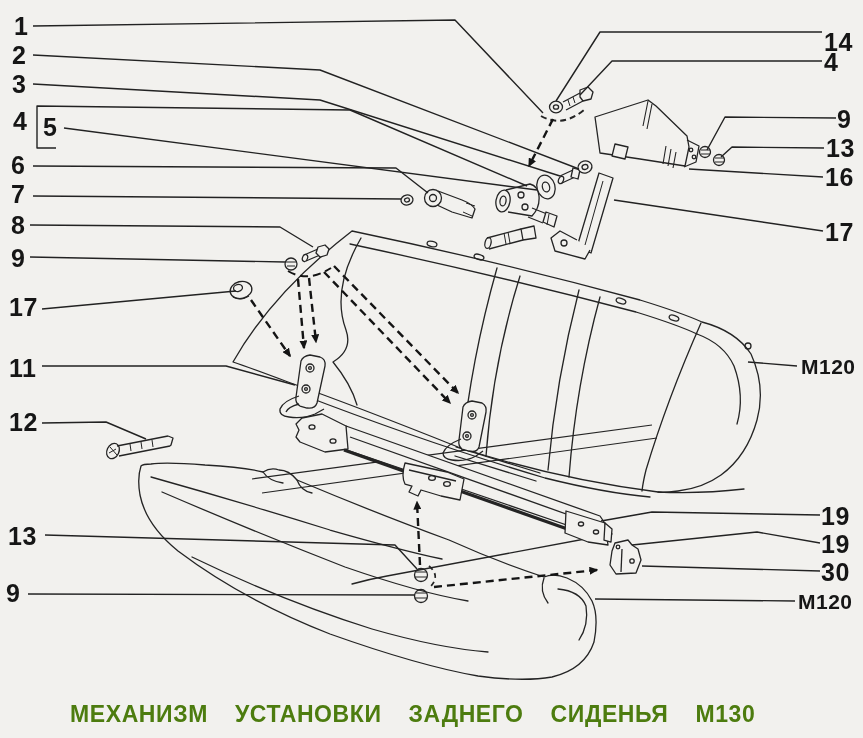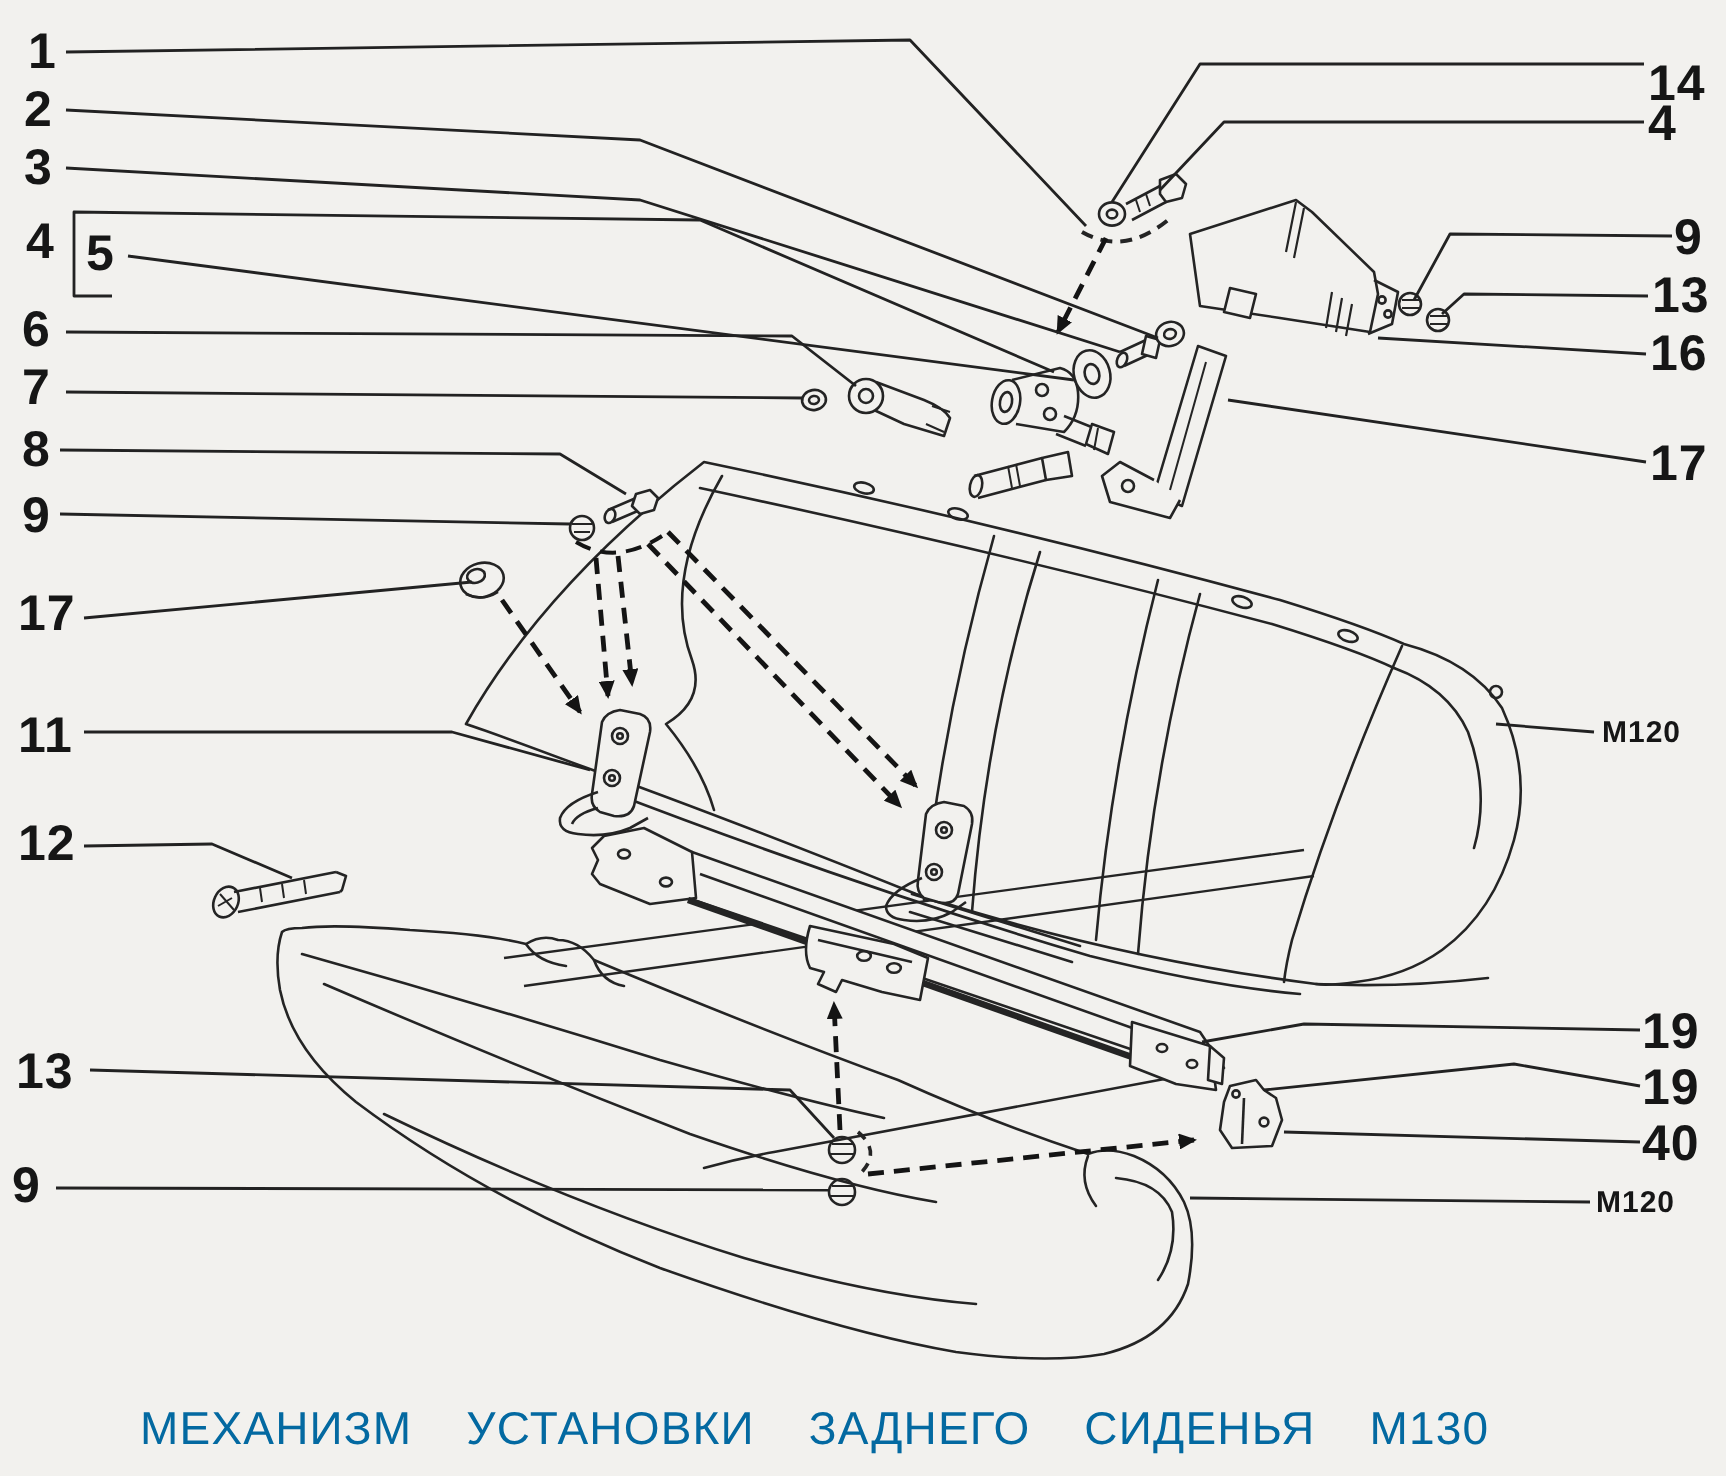"М120" .callout.small { font-size: 15px -> 21px }
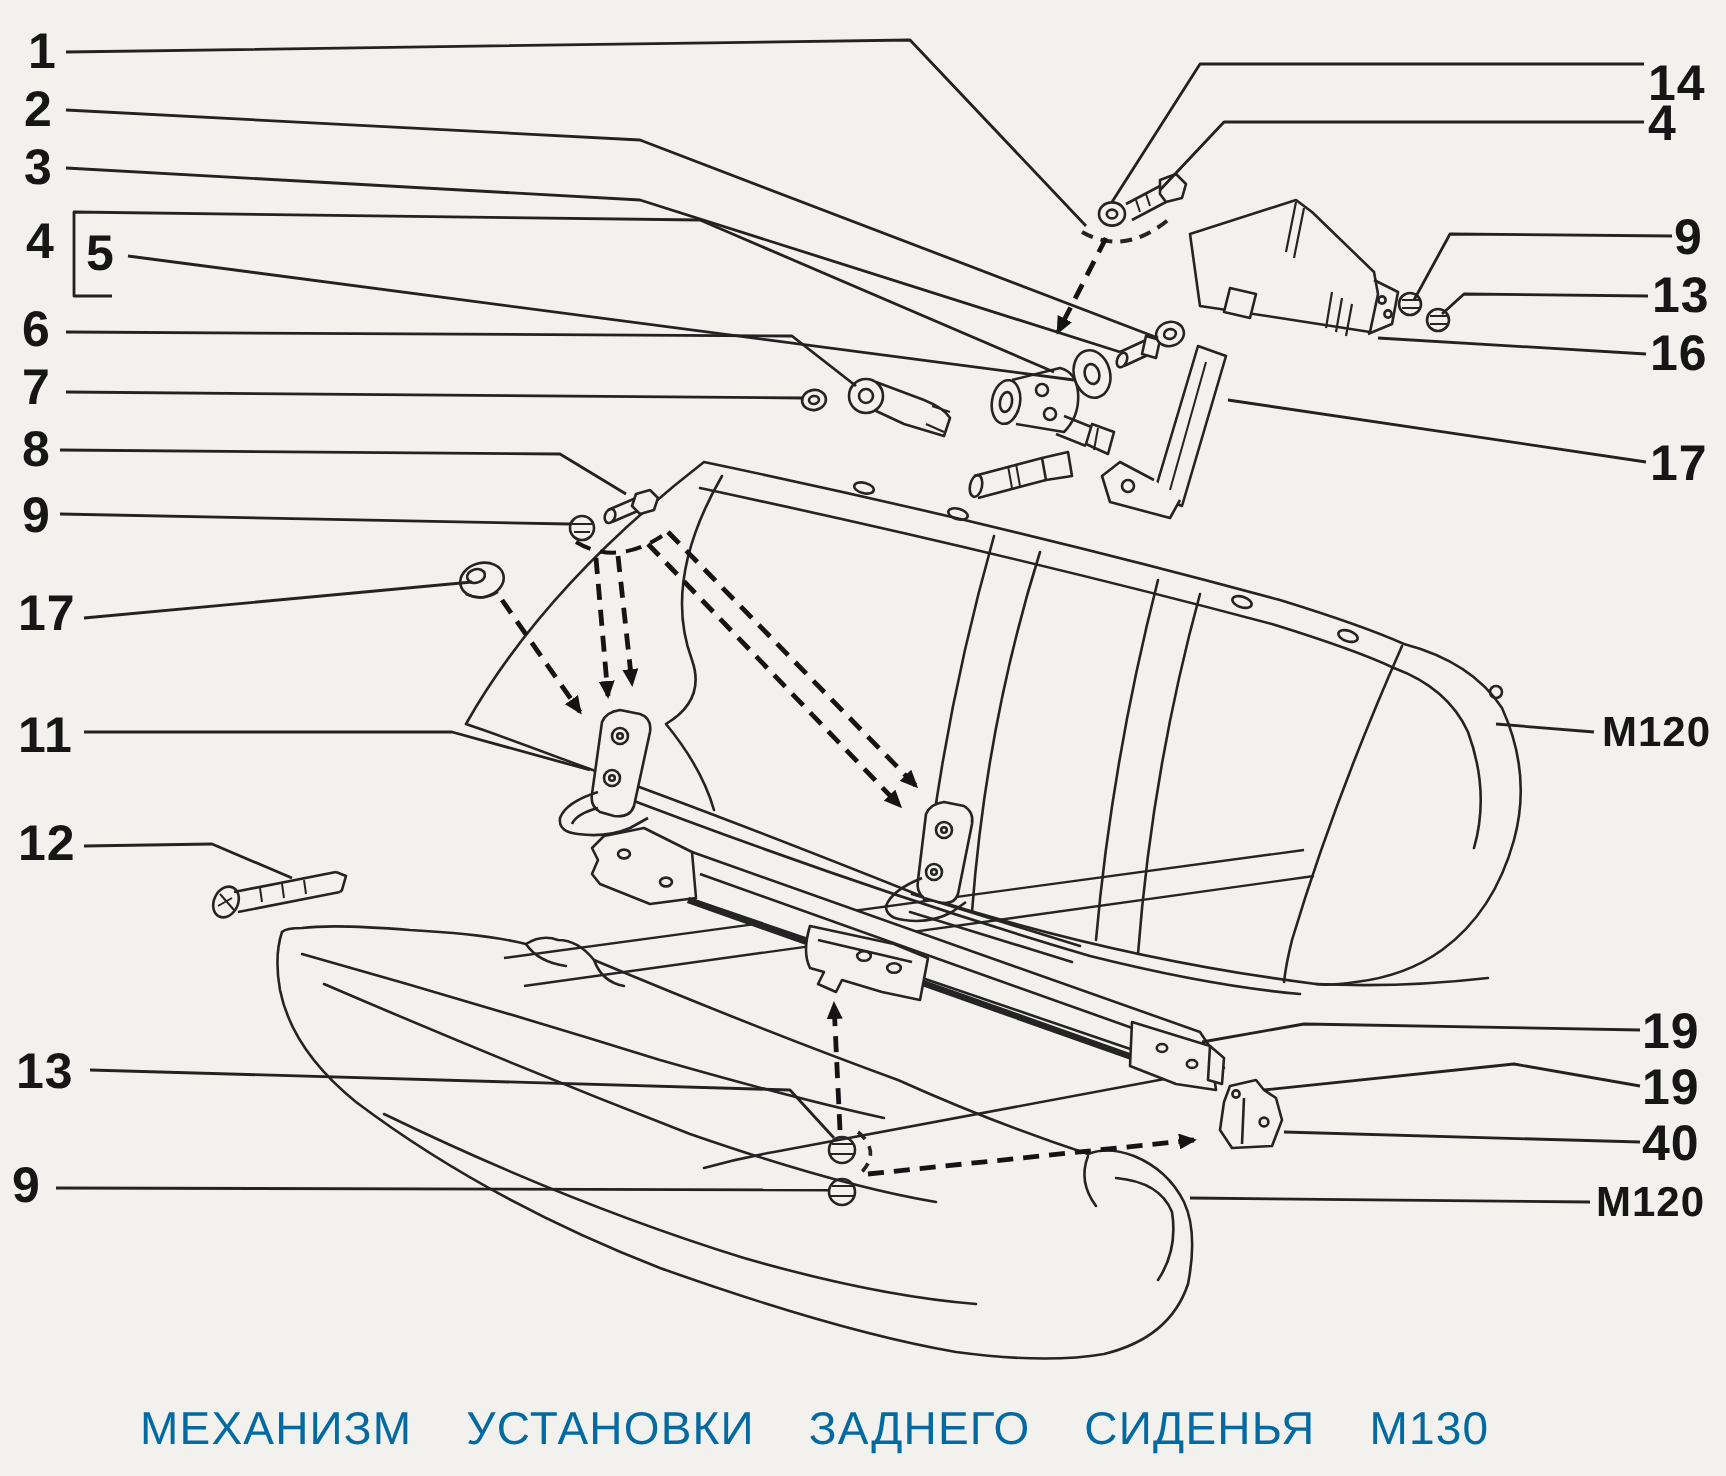"40" div.callout { text: 40 -> 30 }
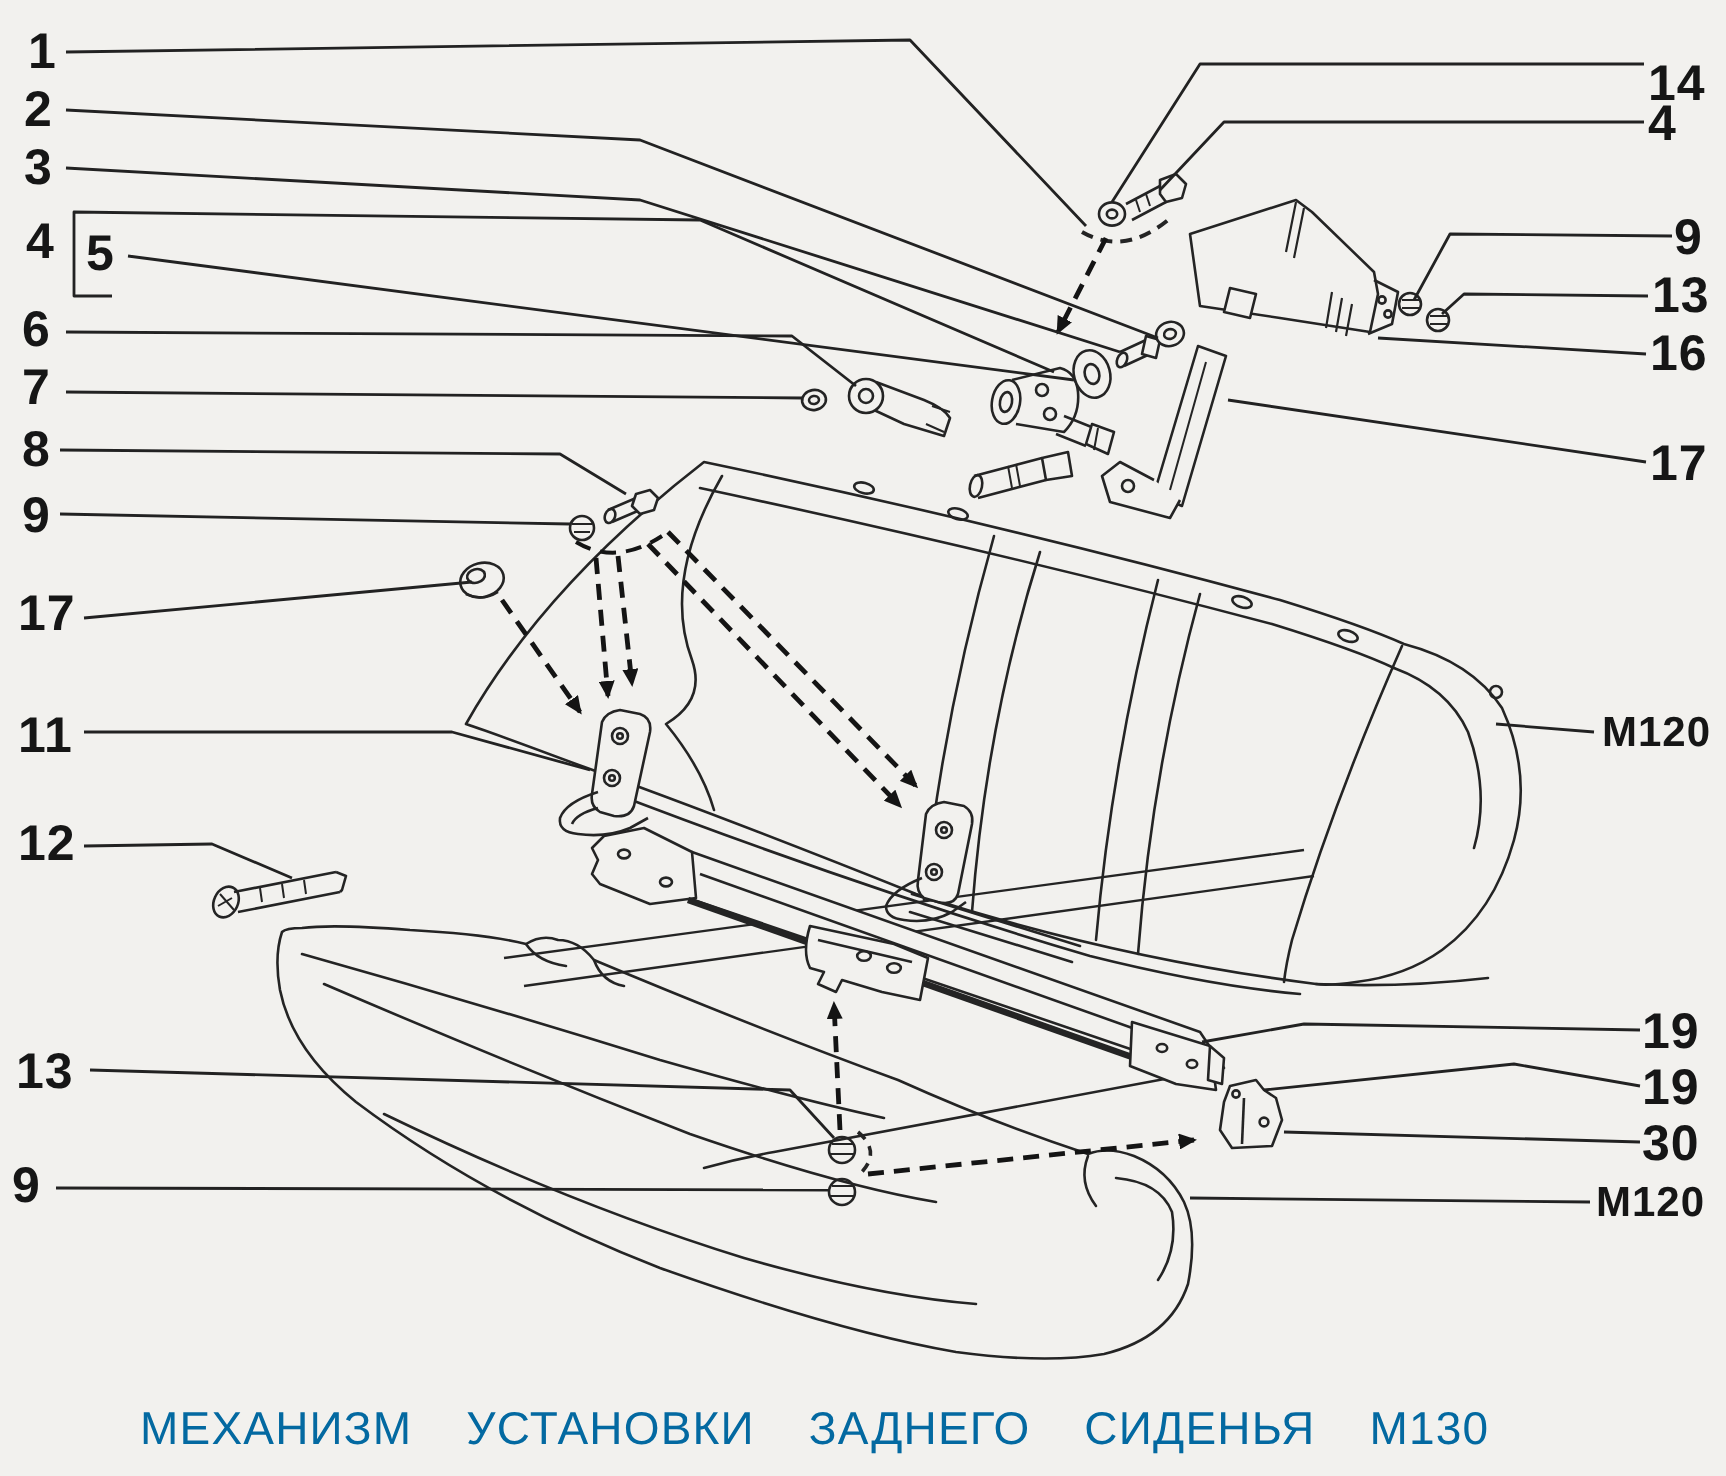"МЕХАНИЗМ УСТАНОВКИ ЗАДНЕГО СИДЕНЬЯ М130" #caption { color: #0369a1 -> #4d7c0f; font-weight: 400 -> 700 }
